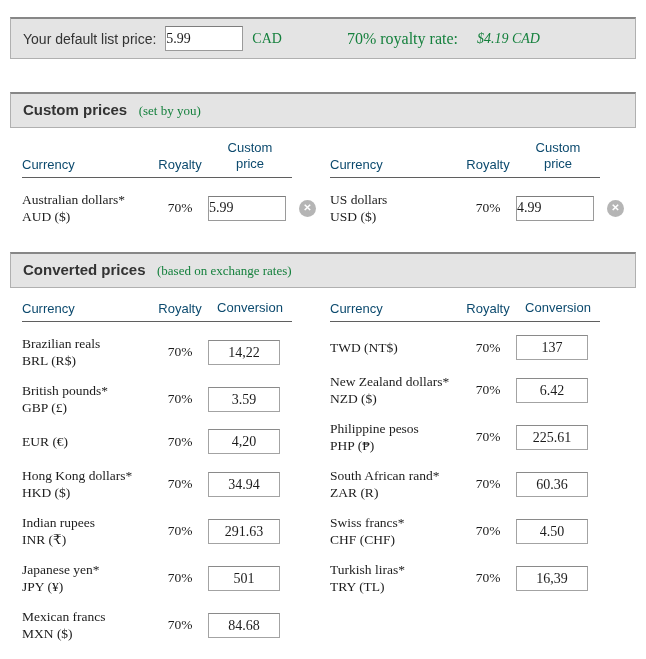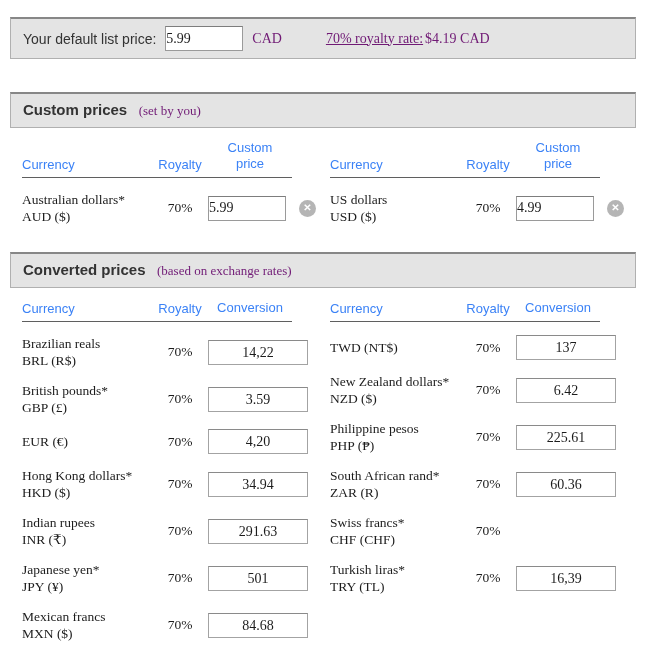"CAD" .serif { color: #701a75 -> #15803d }
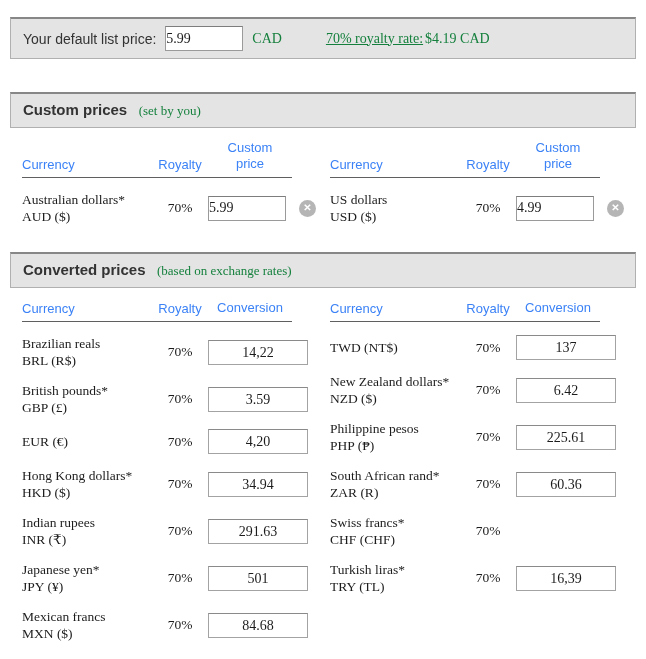"70% royalty rate:" .royalty-link { font-size: 14px -> 16px; margin-left: 44px -> 65px; text-decoration: underline -> none }
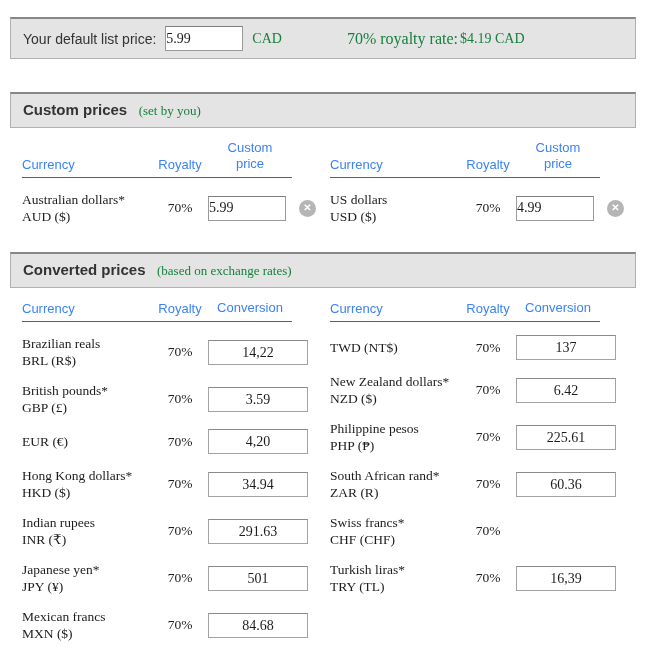"$4.19 CAD" .royalty-val { font-style: none -> italic; margin-left: 2px -> 19px }
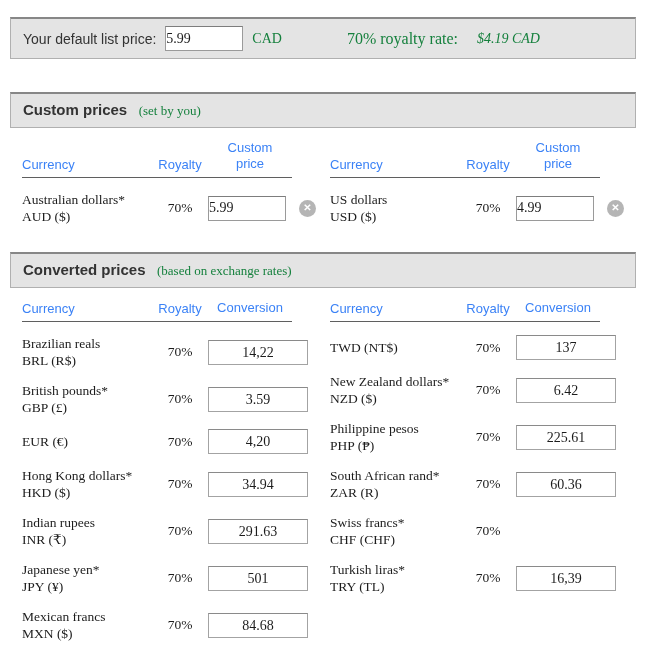"Custom" .th { color: #3b82f6 -> #0c4a6e }
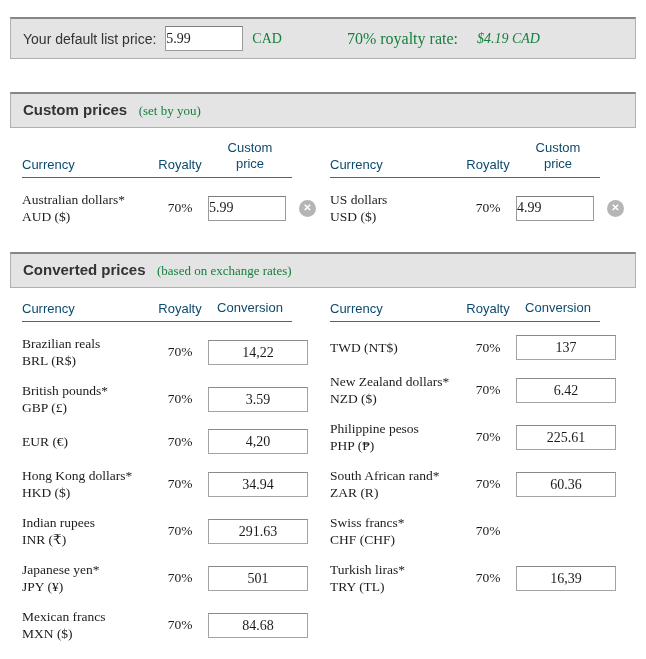"14,22" .pricebox.ro { width: 100px -> 72px }
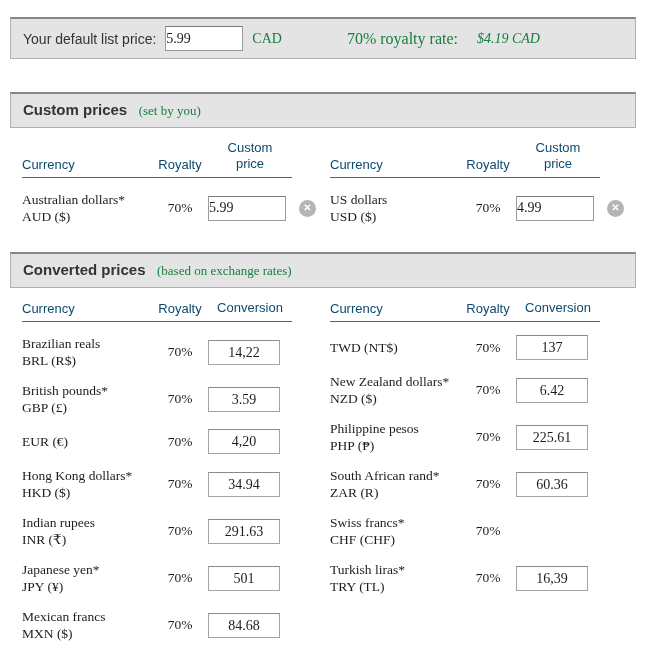"4.50" div.pricebox { html: none -> <div>4.50</div> }
